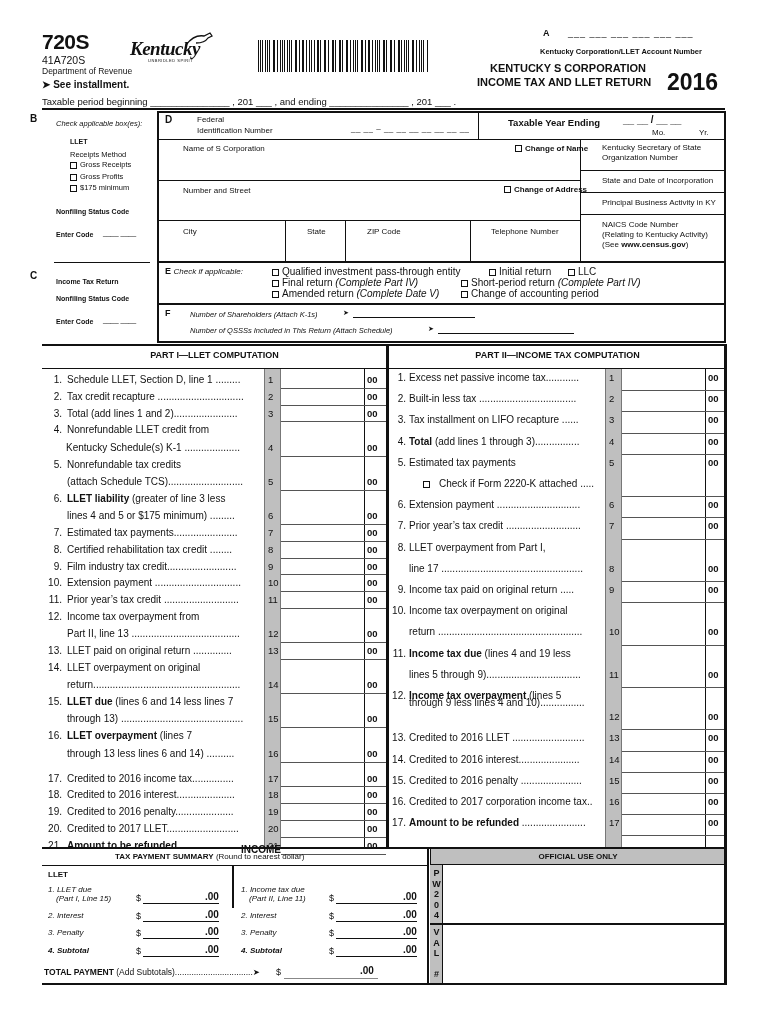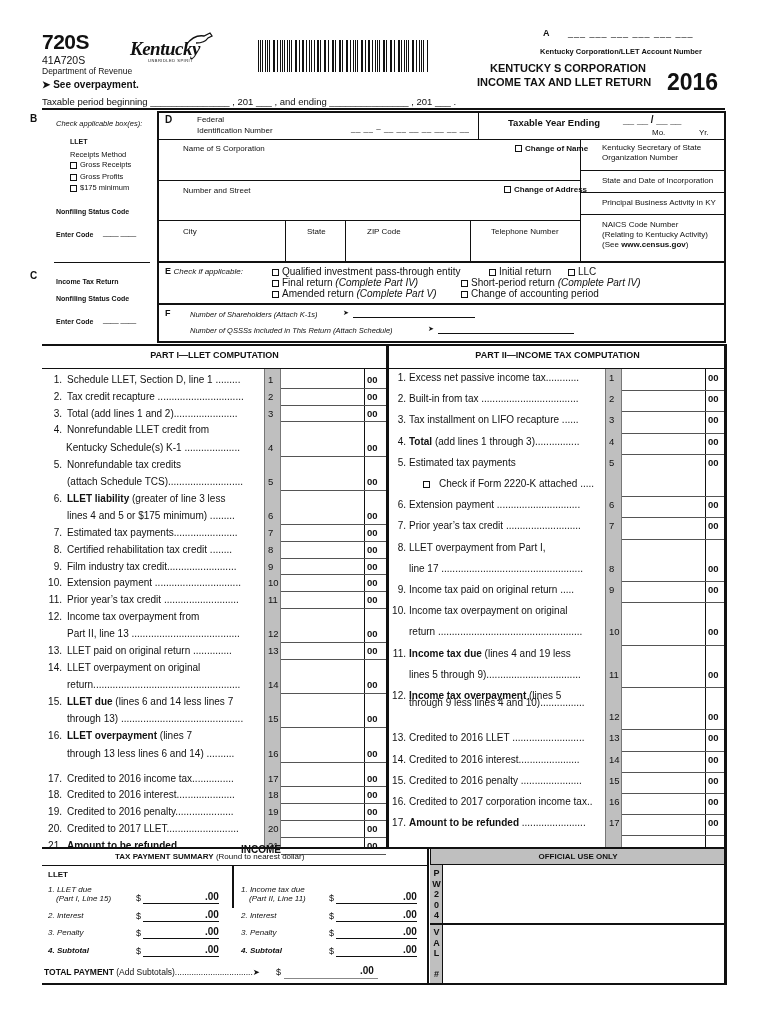"➤ See overpayment." div.abs { text: overpayment -> installment }
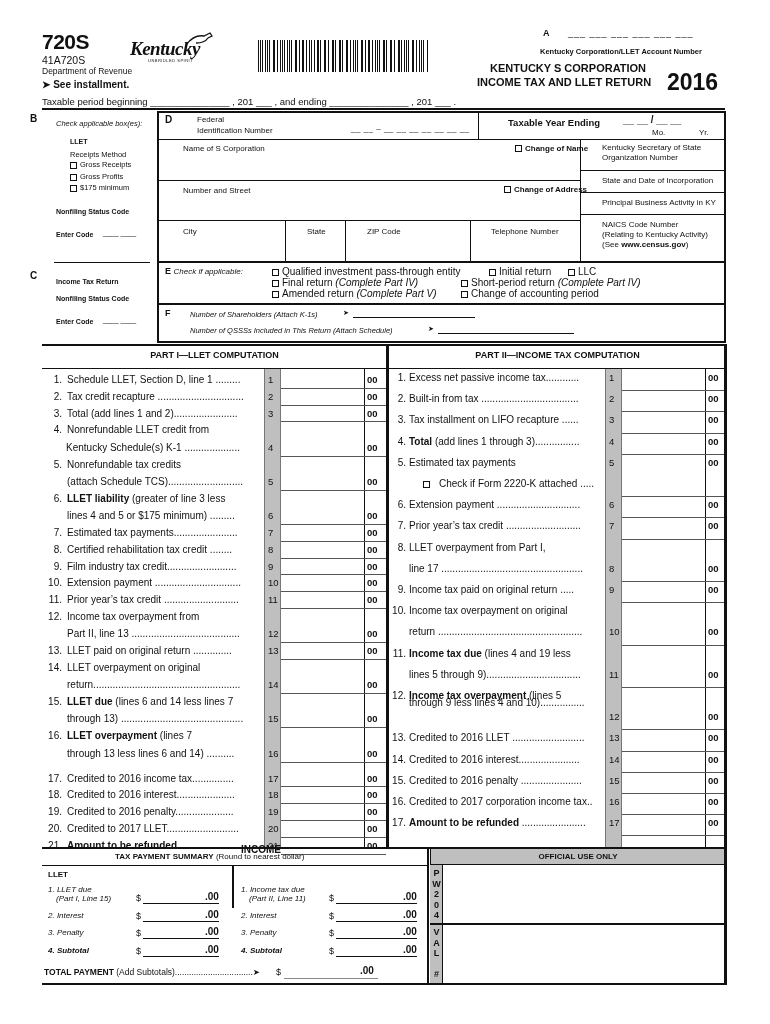"(Complete Part V)" i { text: Part -> Date }
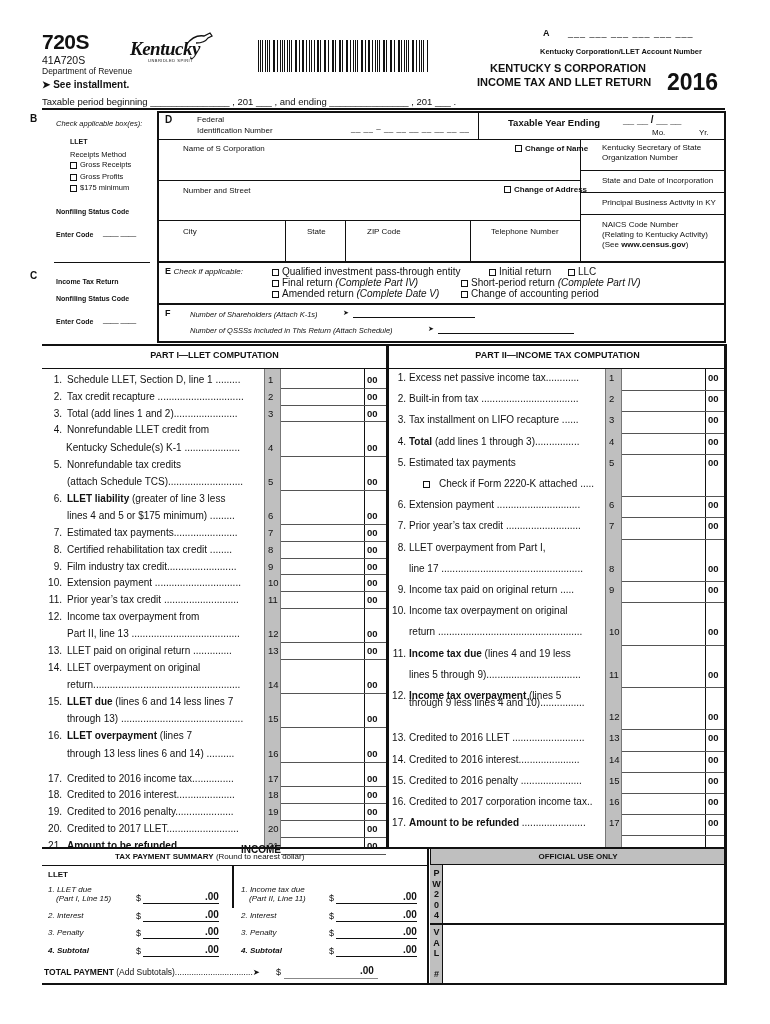"Built-in from tax" span { text: from -> less }
